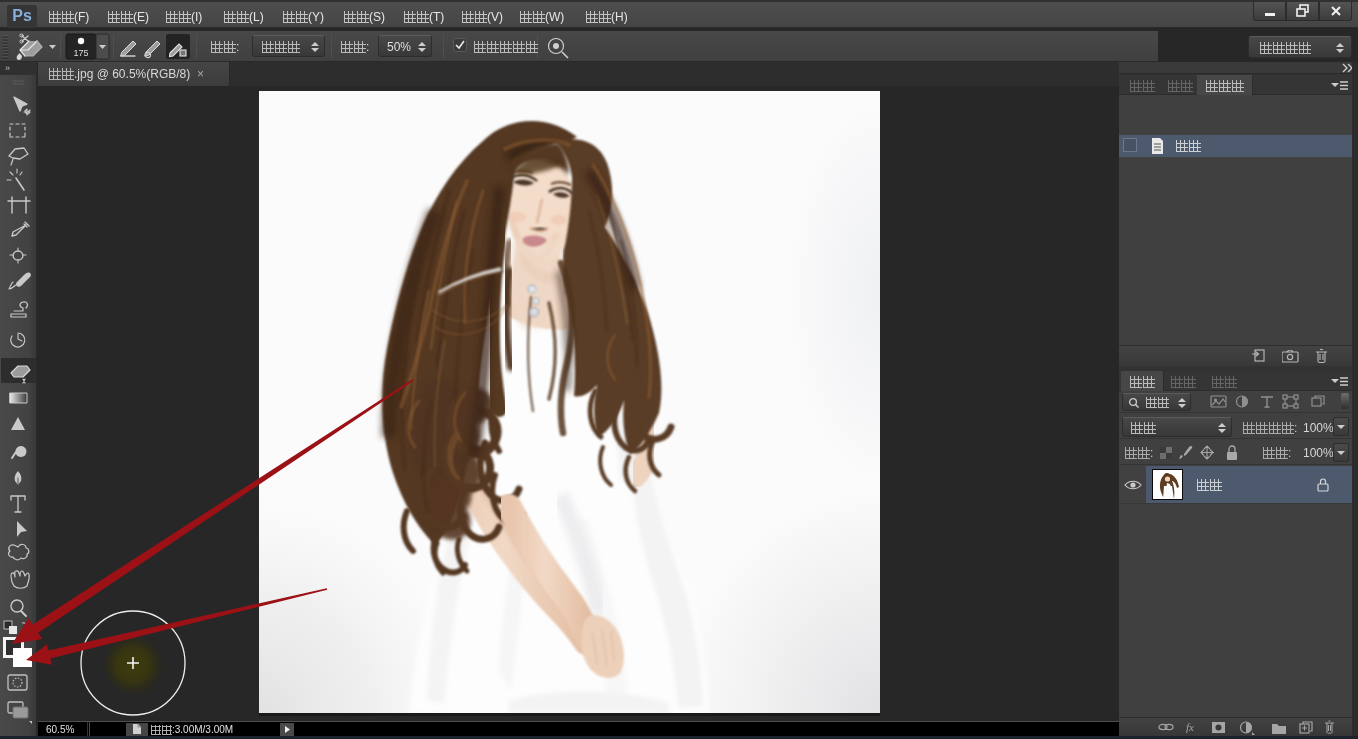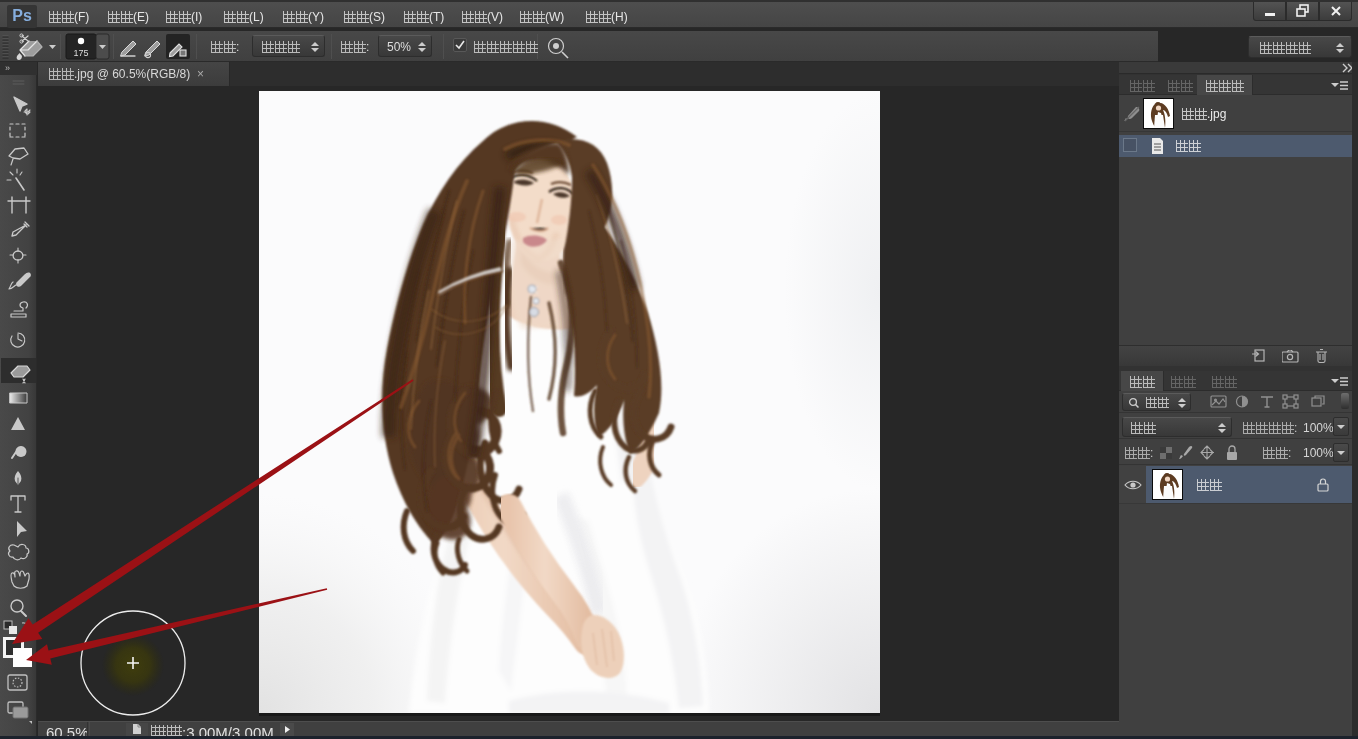".jpg" div.a { html: <div> <svg> <path></path> <path></path> <path></path> </svg> <div> <svg> <ellipse></ellipse> <path></path> <circle></circle> <path></path> </svg> </div> <span><i></i><i></i>.jpg</span> </div> -> none }
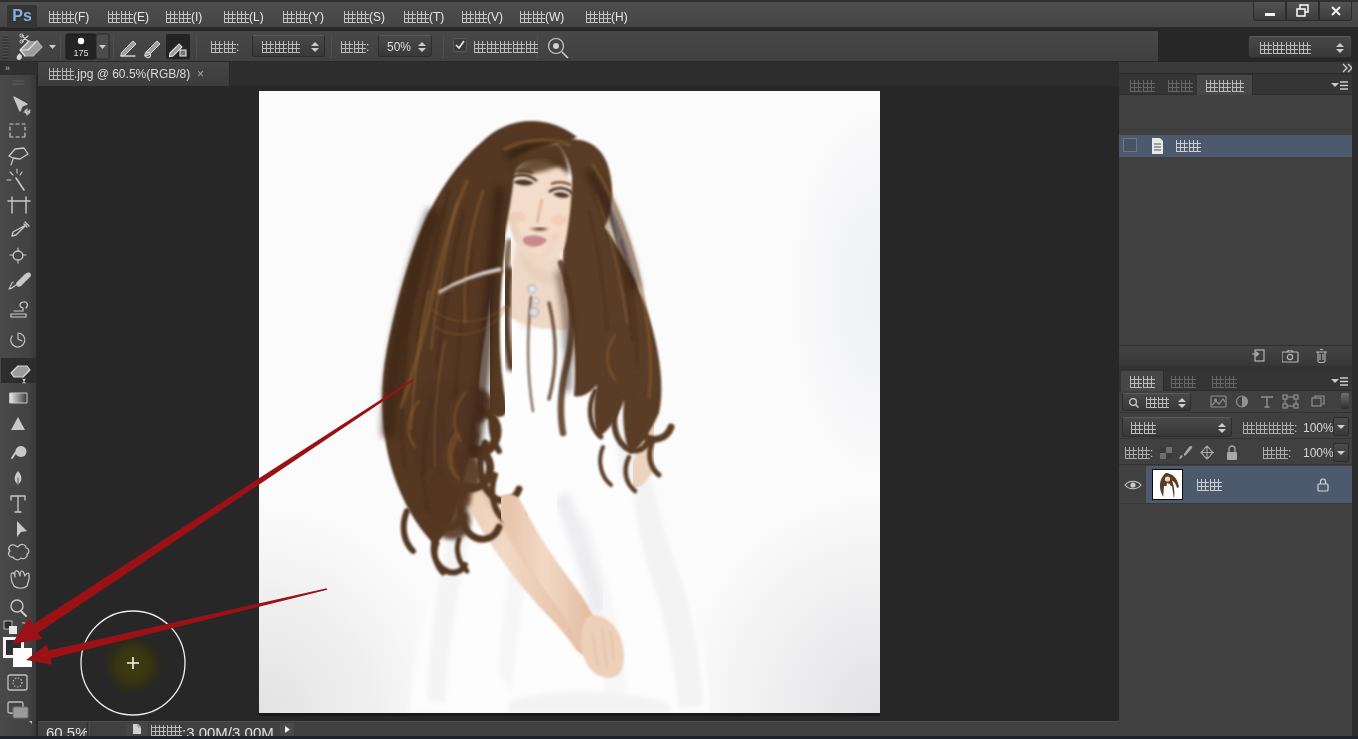"60.5%" #statusbar { background: #404040 -> #000000; font-size: 15px -> 10px }
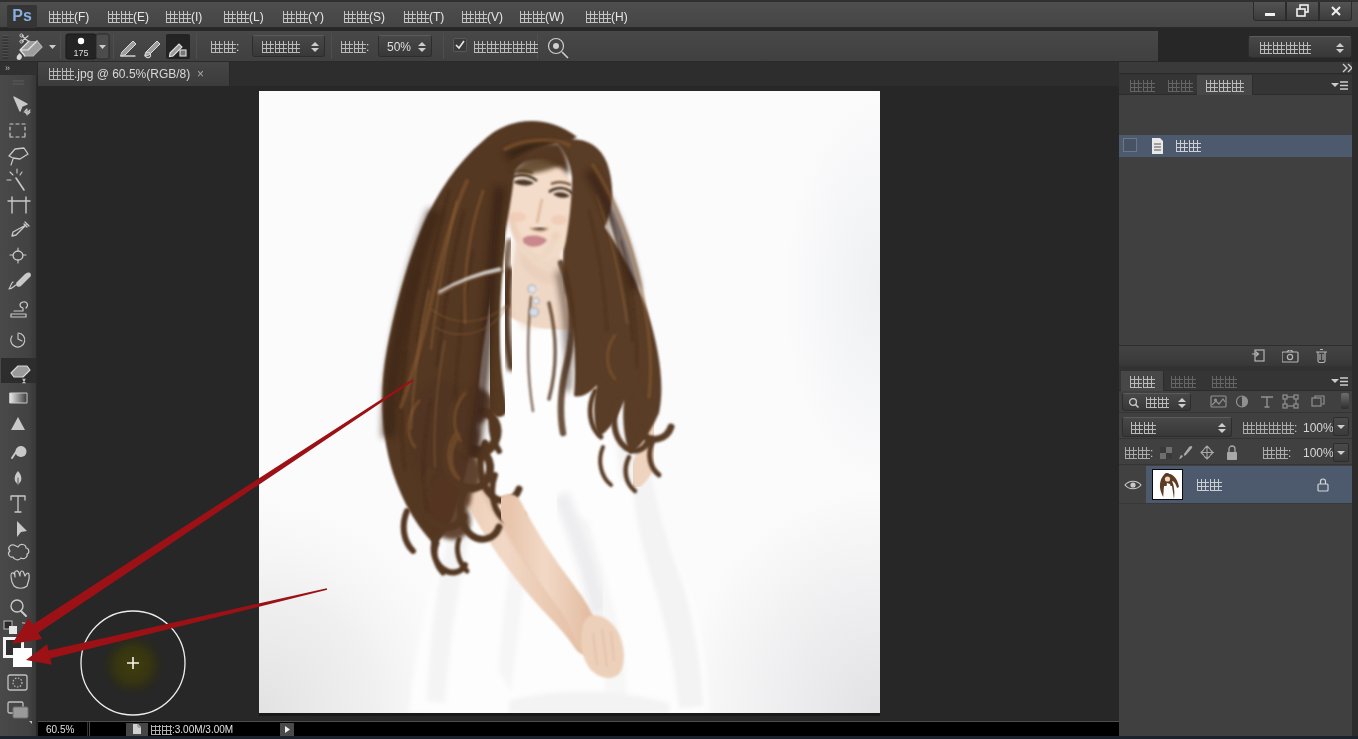"fx" div.a { html: none -> <div> <svg> <ellipse></ellipse> <ellipse></ellipse> <text>fx</text> <rect></rect> <circle></circle> <circle></circle> <path></path> <path></path> <path></path> <rect></rect> <path></path> <path></path> <path></path> </svg> </div> }
